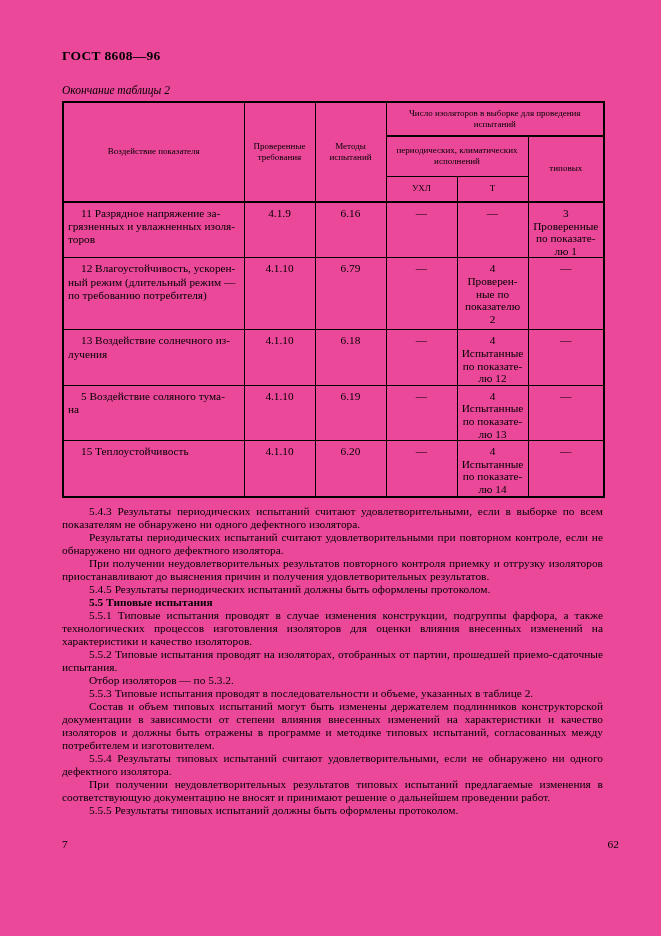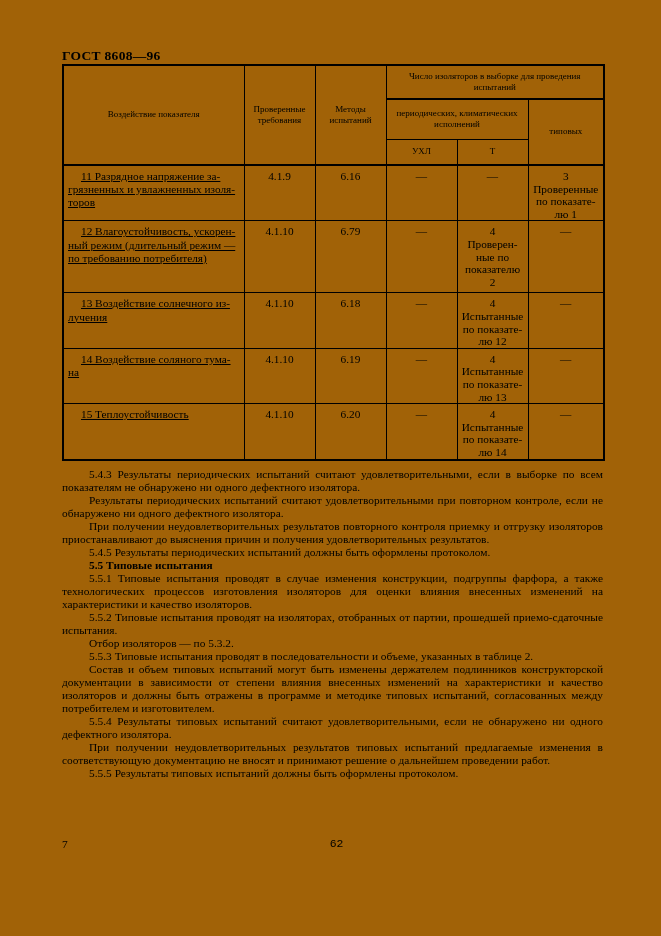"ГОСТ 8608—96" .page { background: #a16207 -> #ec4899 }
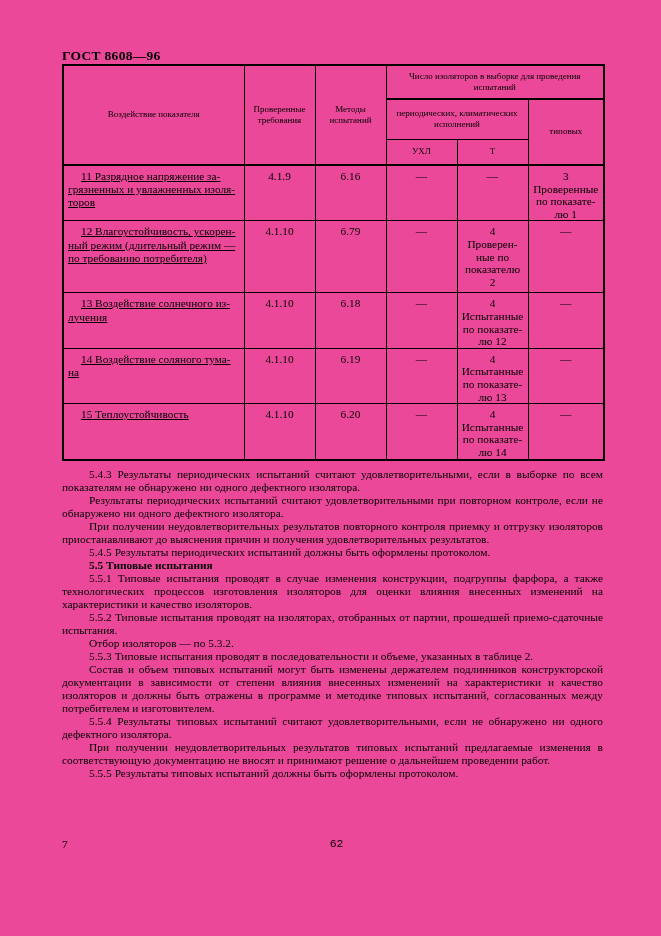"Окончание таблицы 2" div.table-caption { html: none -> <div>Окончание таблицы 2</div> }
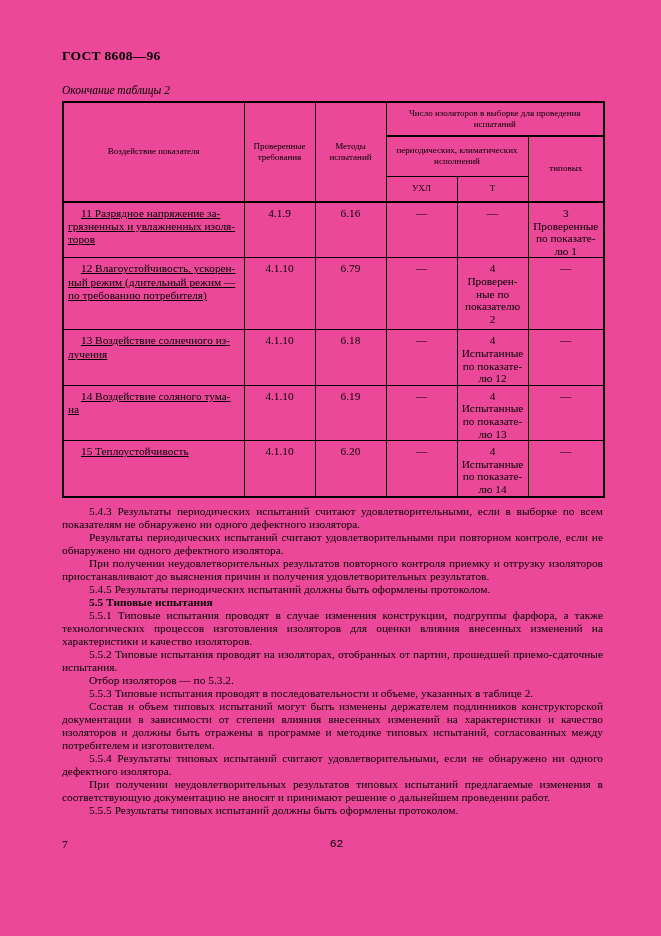"11 Разрядное напряжение за-" table.results tbody td.name-cell { text-decoration: underline -> none }
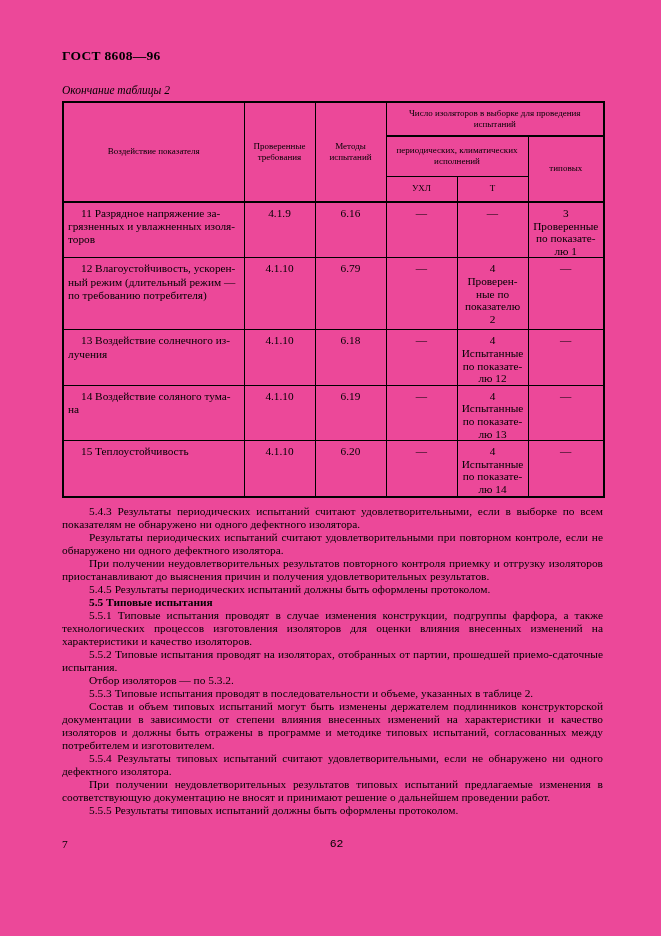"14 Воздействие соляного тума-" td.name-cell { text: 14 -> 5 }
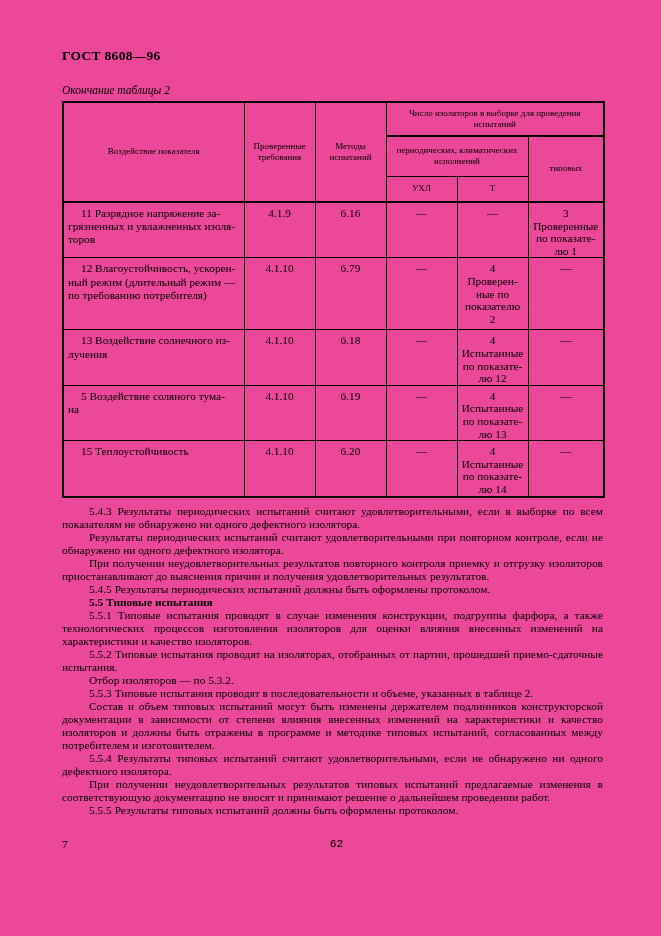"62" .footer .page-num-center { font-family: Liberation Mono, monospace -> none; left: 4px -> 16px; text-align: center -> right }
